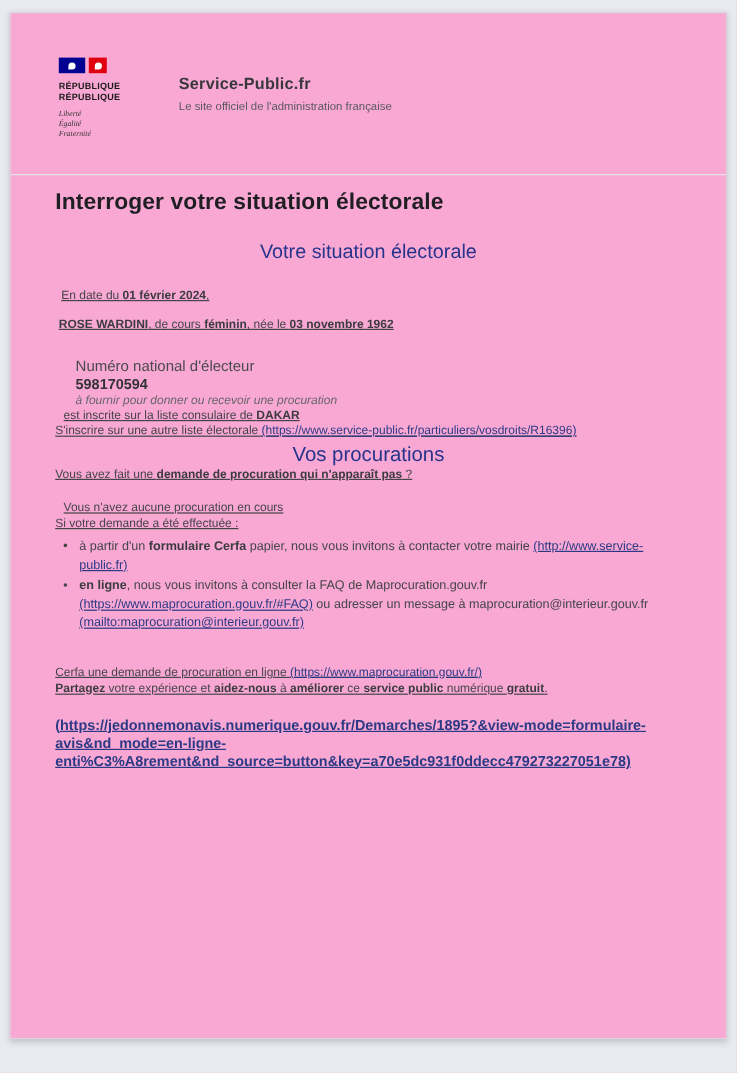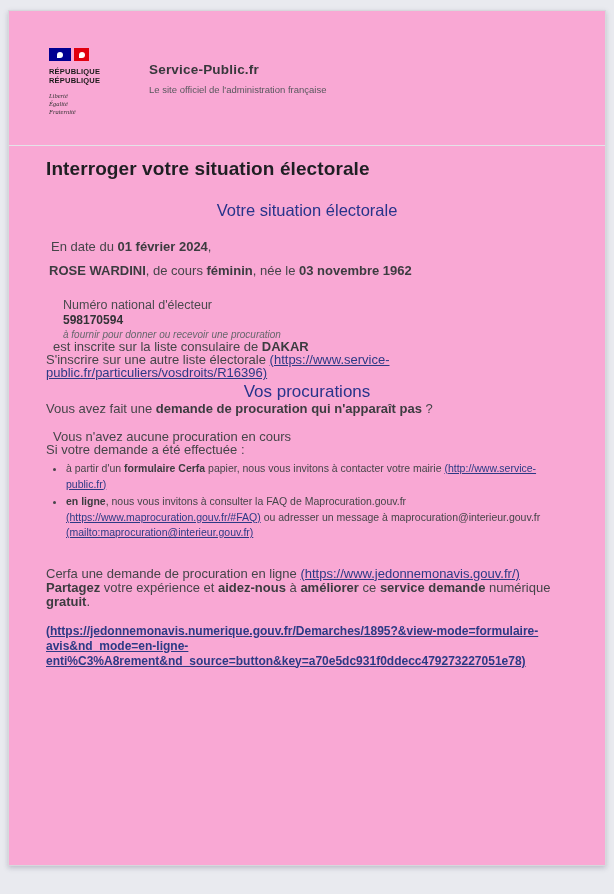"En date du 01 février" .line { font-size: 13px -> 10px; text-decoration: none -> underline }
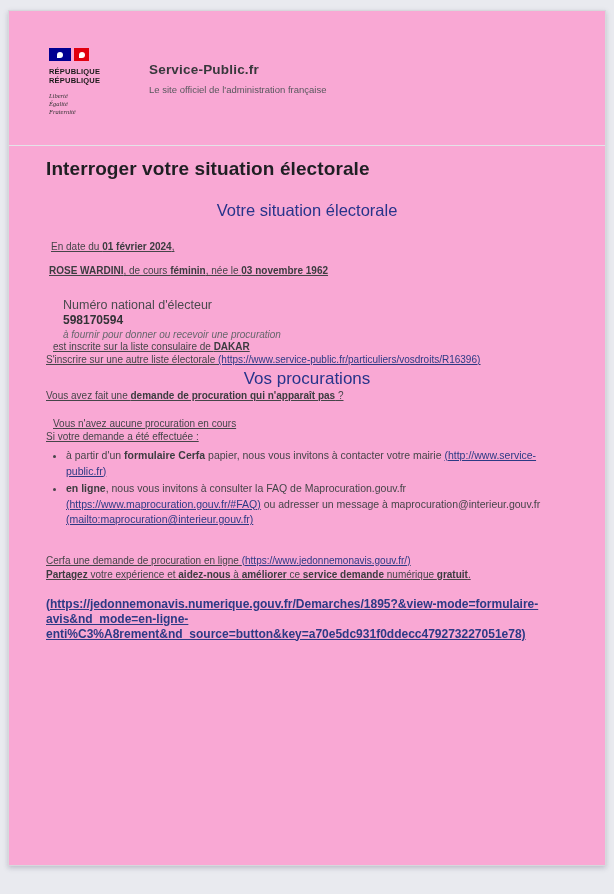"(https://www.jedonnemonavis.gouv.fr/)" span.link { text: https://www.jedonnemonavis.gouv.fr/ -> https://www.maprocuration.gouv.fr/ }
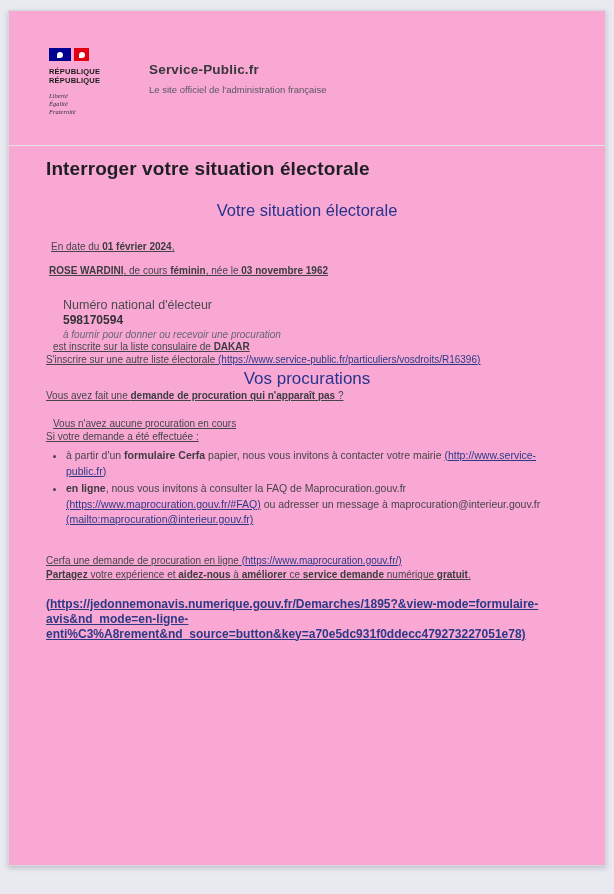"service demande" b { text: demande -> public }
